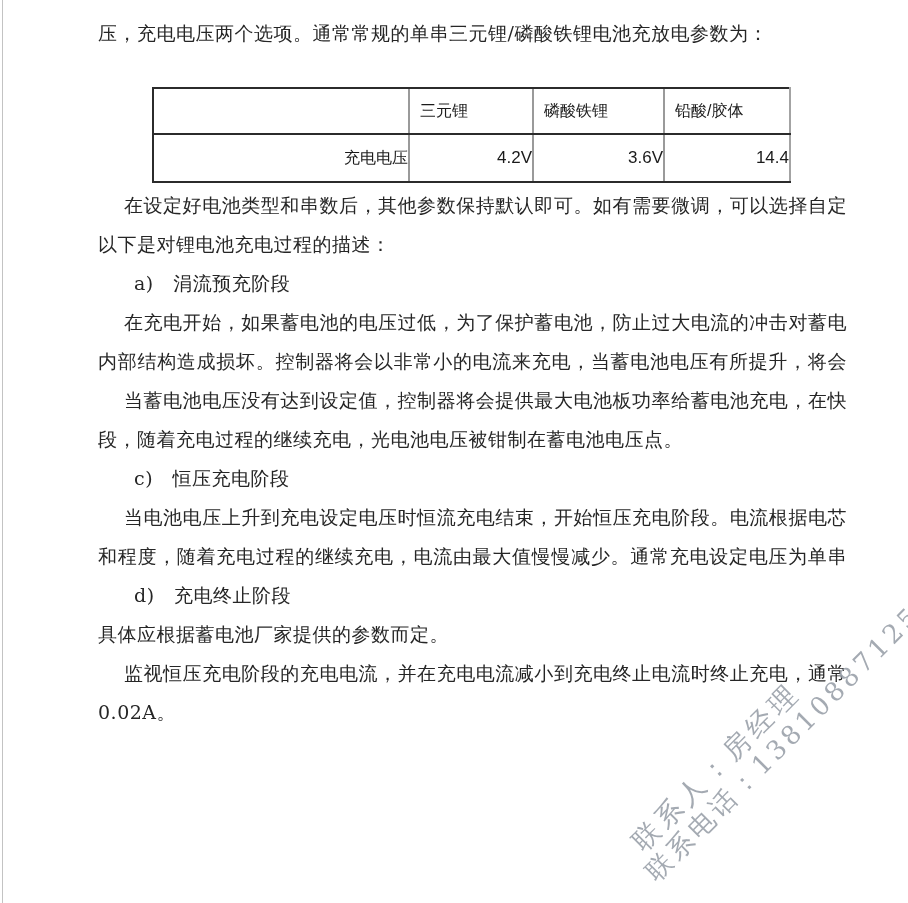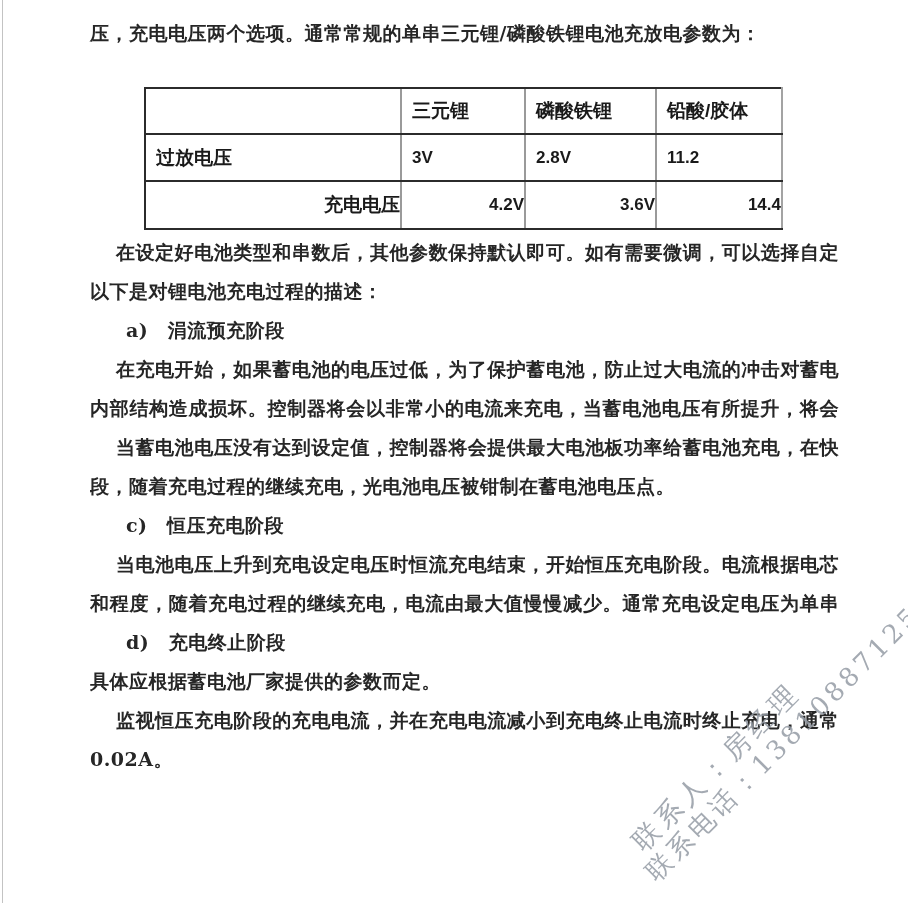"压，充电电压两个选项。通常常规的单串三元锂/磷酸铁锂电池充放电参数为：" #content { font-weight: bold -> none; left: 90px -> 98px }
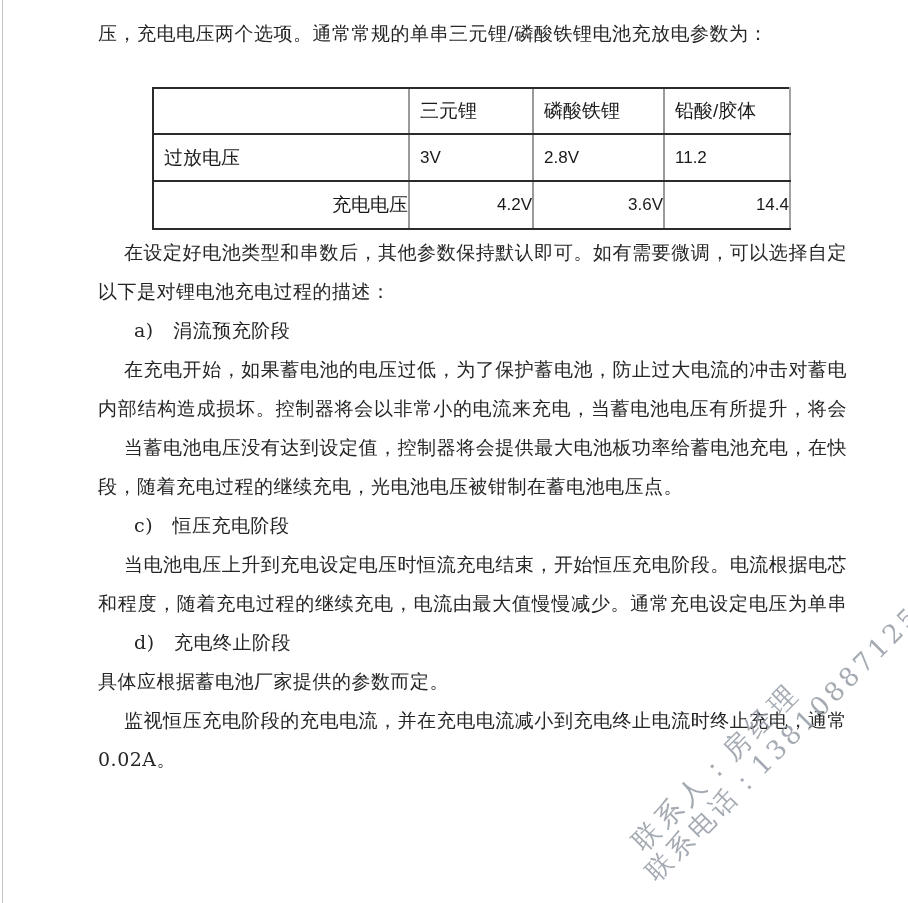"三元锂" .cn-cell { font-size: 19px -> 16px }
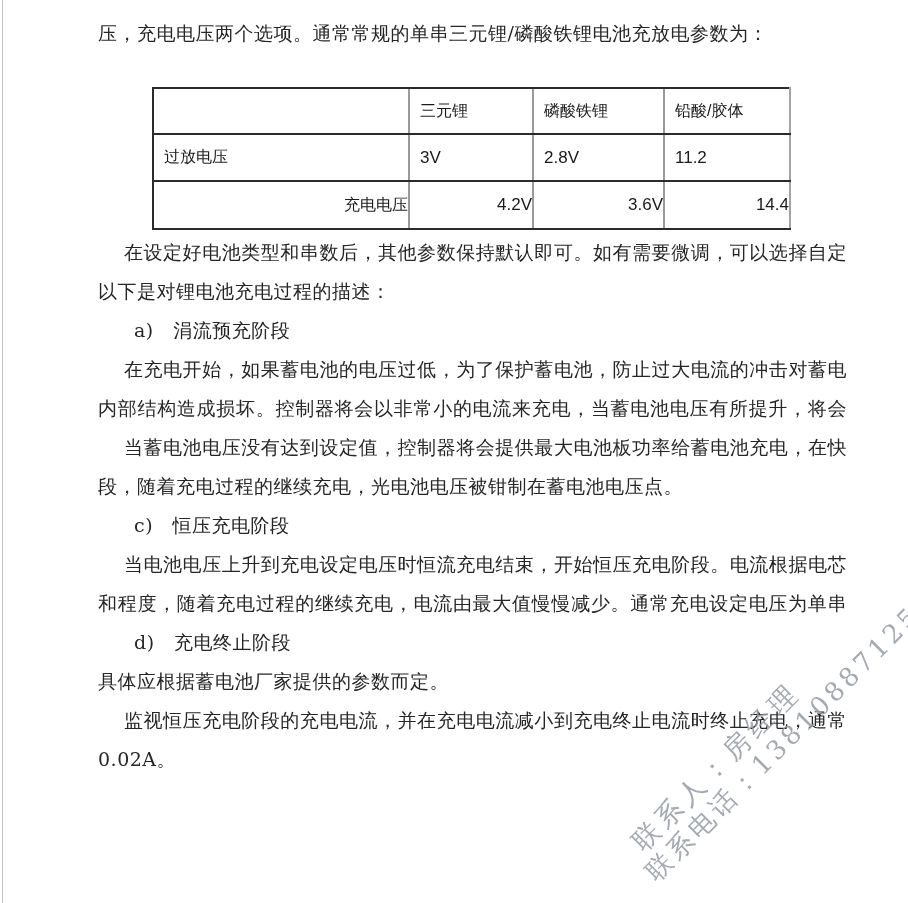"过放电压" tr.r1 { html: <tr> <td>过放电压</td> <td>3V</td> <td>2.8V</td> <td>11.2</td> </tr> -> none }
